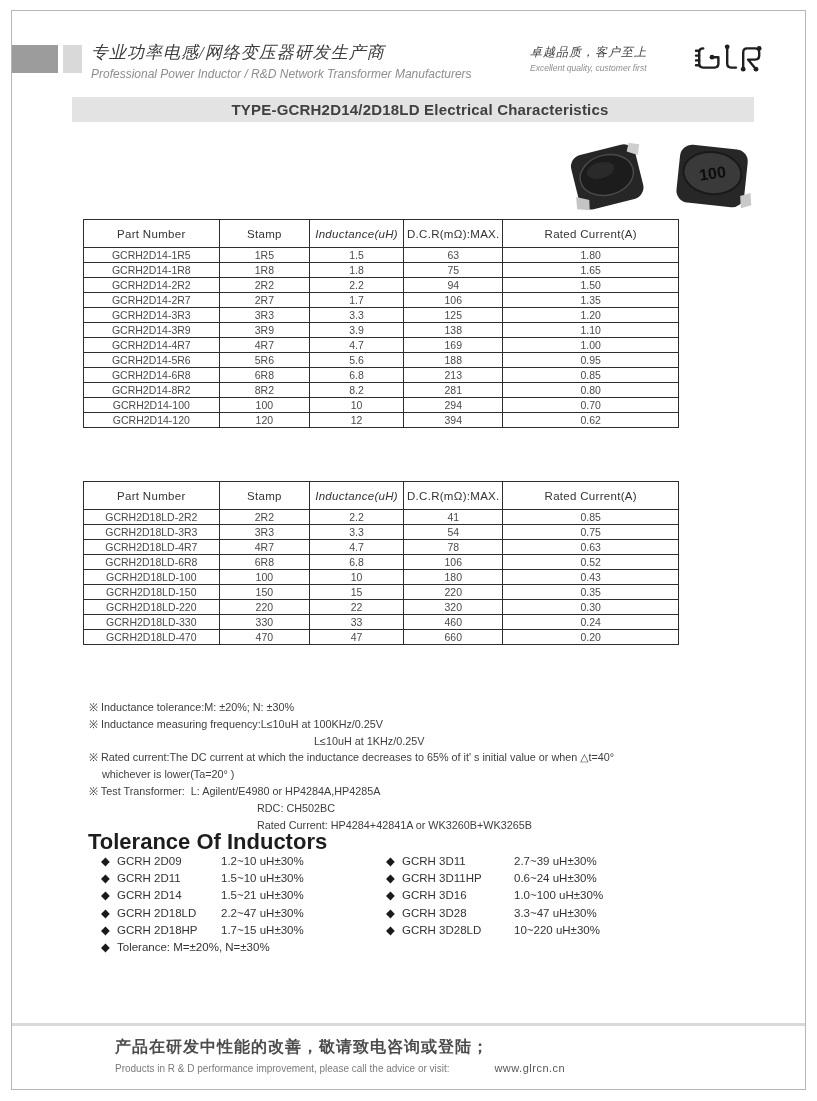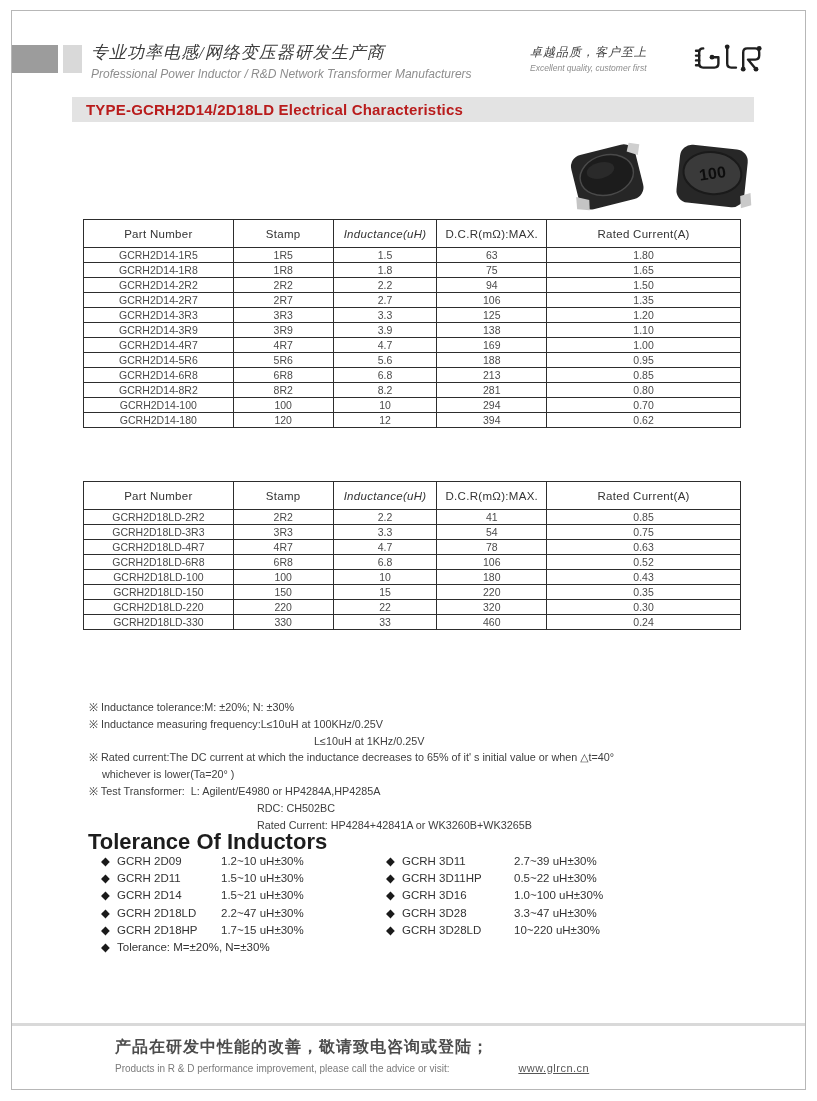"TYPE-GCRH2D14/2D18LD Electrical" .titlebar { color: #b91c1c -> #404040; text-align: none -> center }
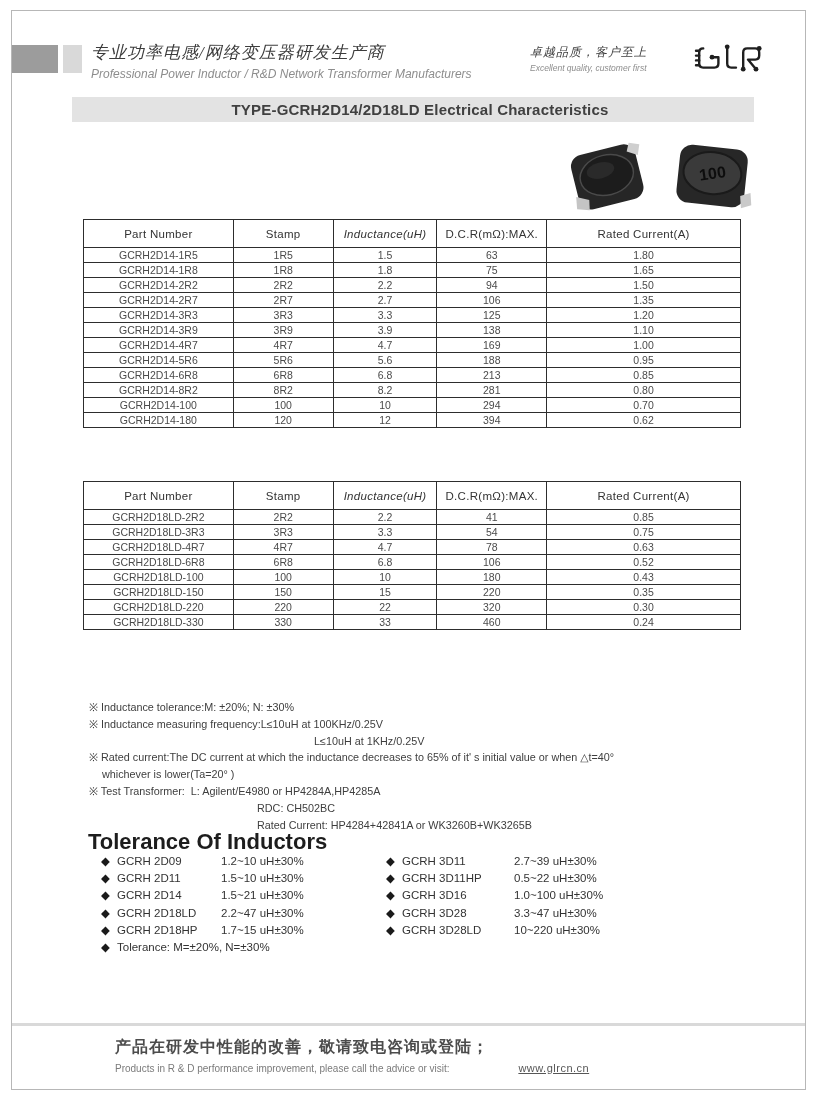"Part Number" table.spec { width: 658px -> 596px }
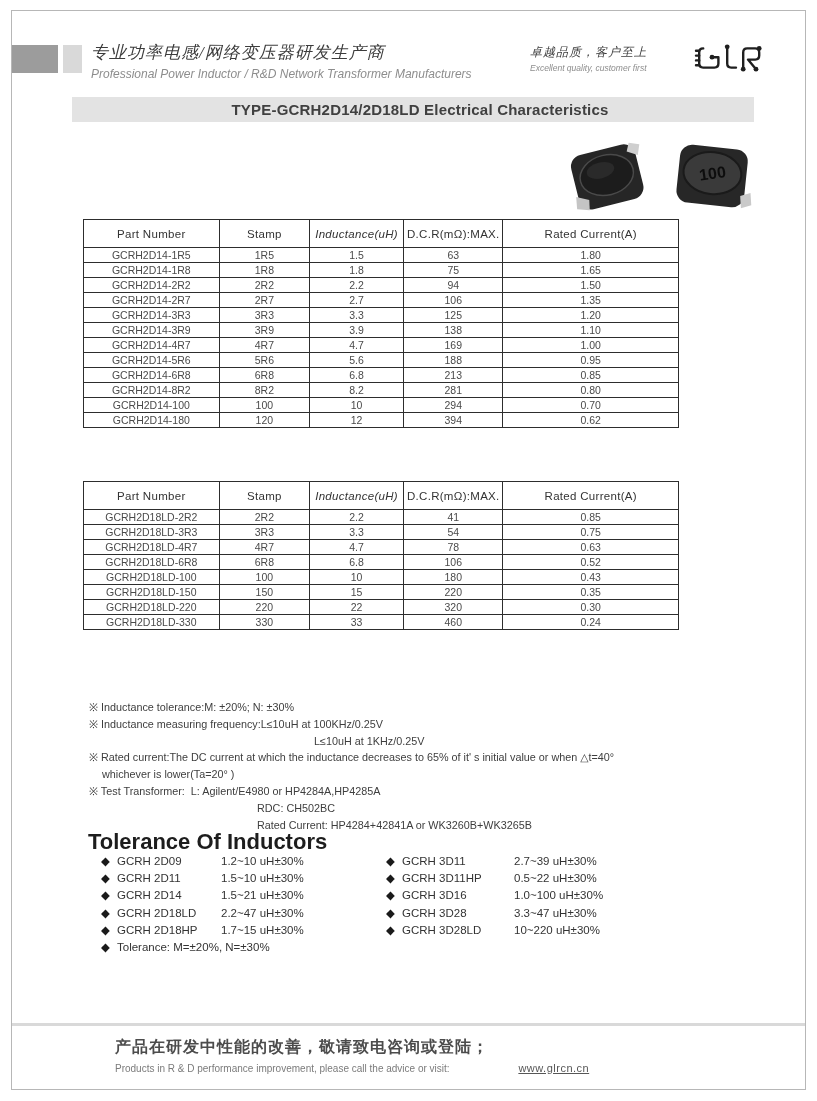"2.7" td { text: 2.7 -> 1.7 }
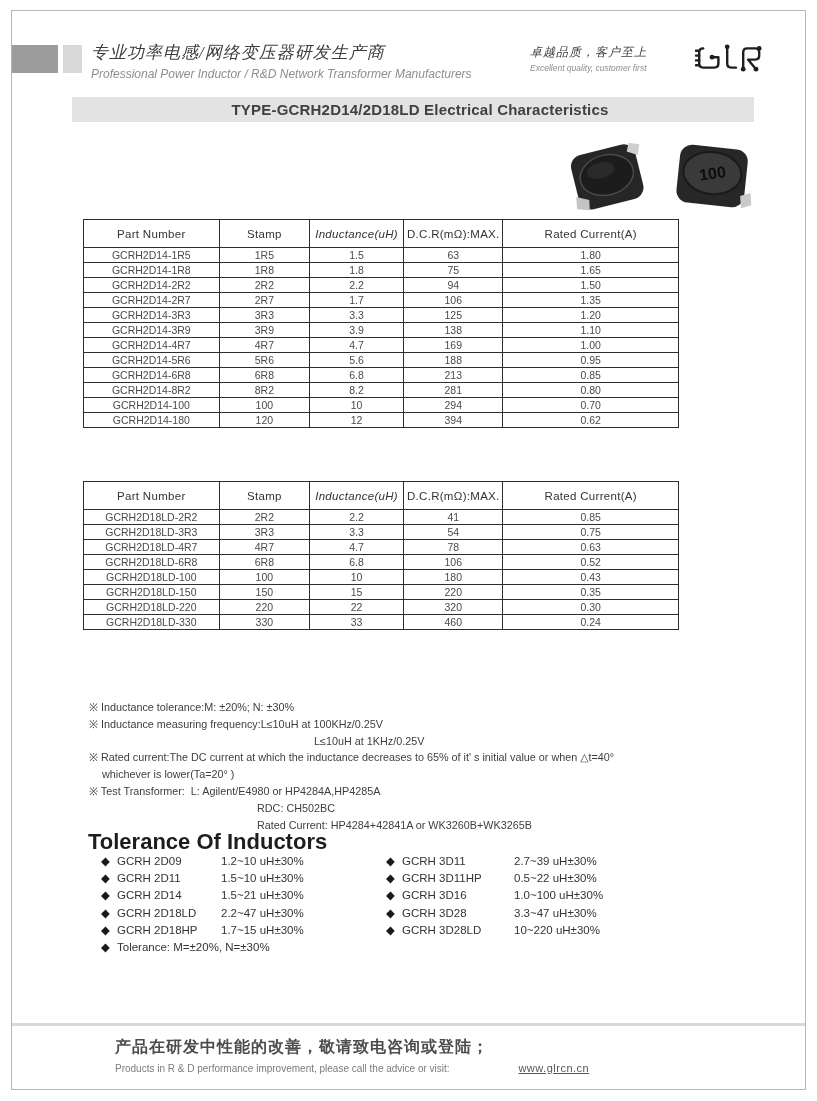"GCRH2D14-180" td { text: GCRH2D14-180 -> GCRH2D14-120 }
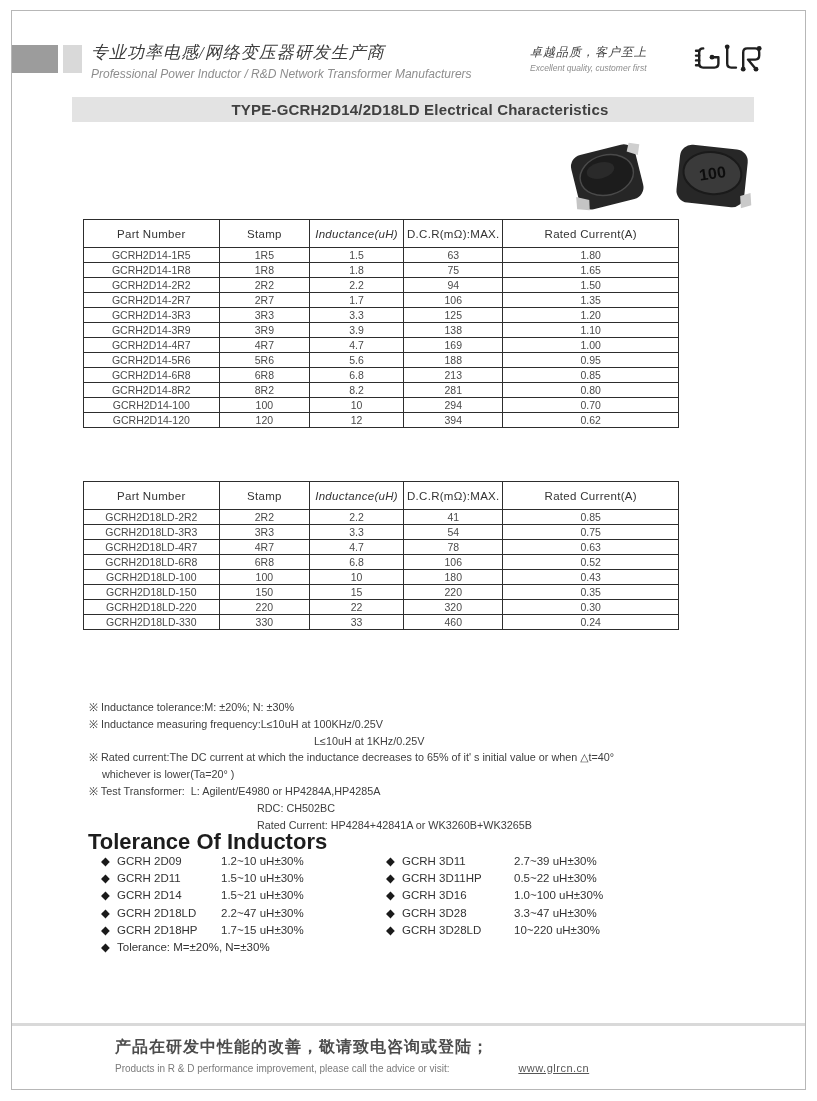"GCRH2D18LD-470" tr { html: none -> <tr> <td>GCRH2D18LD-470</td> <td>470</td> <td>47</td> <td>660</td> <td>0.20</td> </tr> }
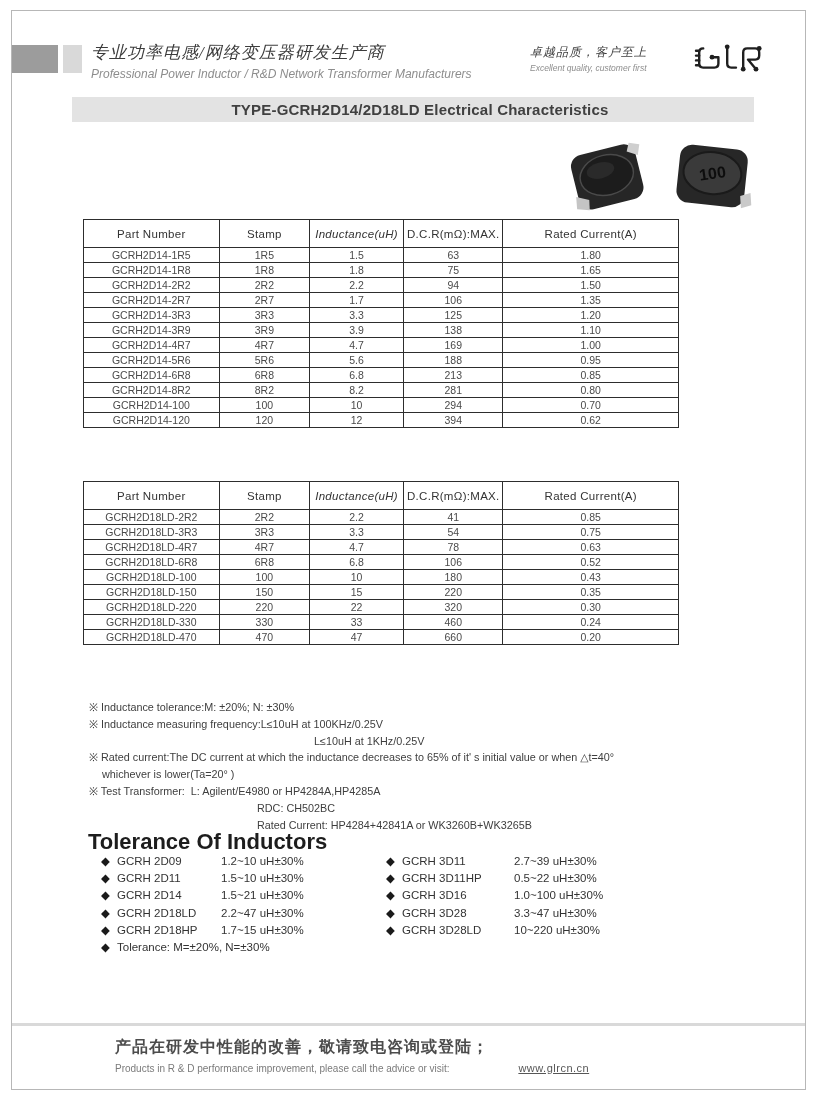"0.5~22 uH±30%" span { text: 0.5~22 -> 0.6~24 }
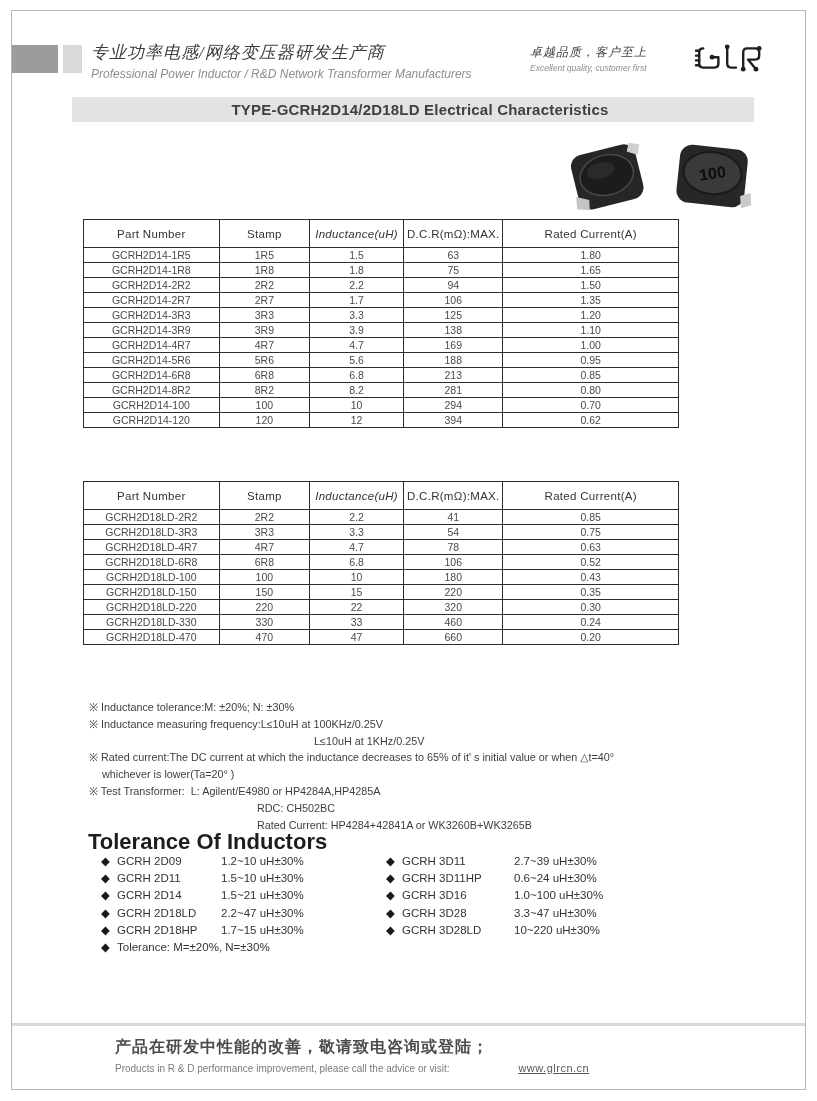"www.glrcn.cn" .foot .url { margin-left: 66px -> 42px; text-decoration: underline -> none }
